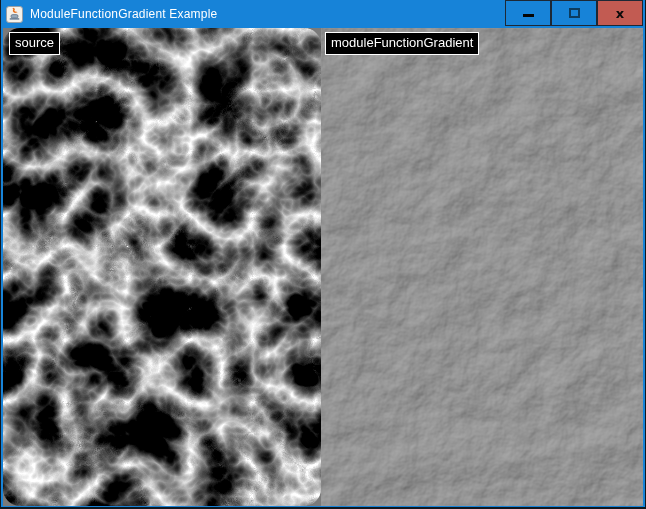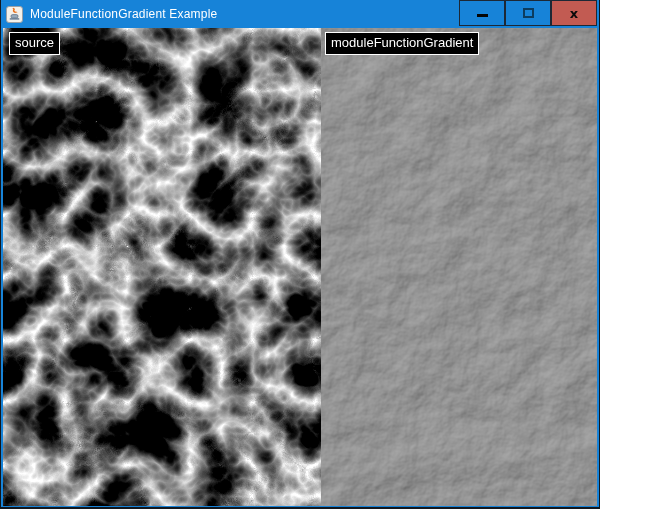"ModuleFunctionGradient Example" .window { width: 600px -> 646px }
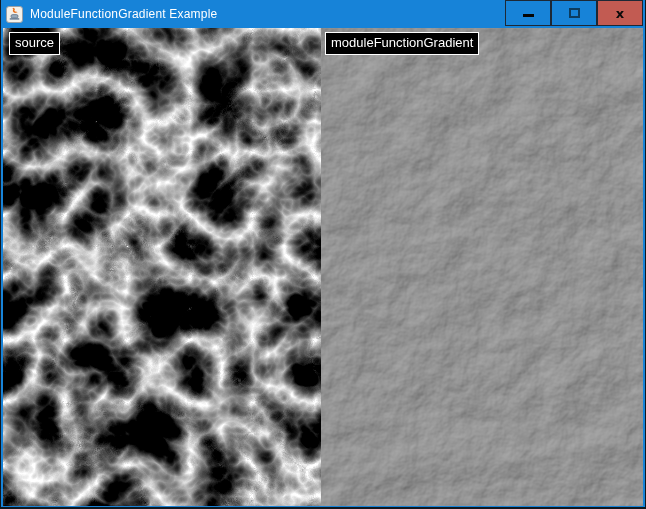"source" .panel-left { border-radius: none -> 17px }
